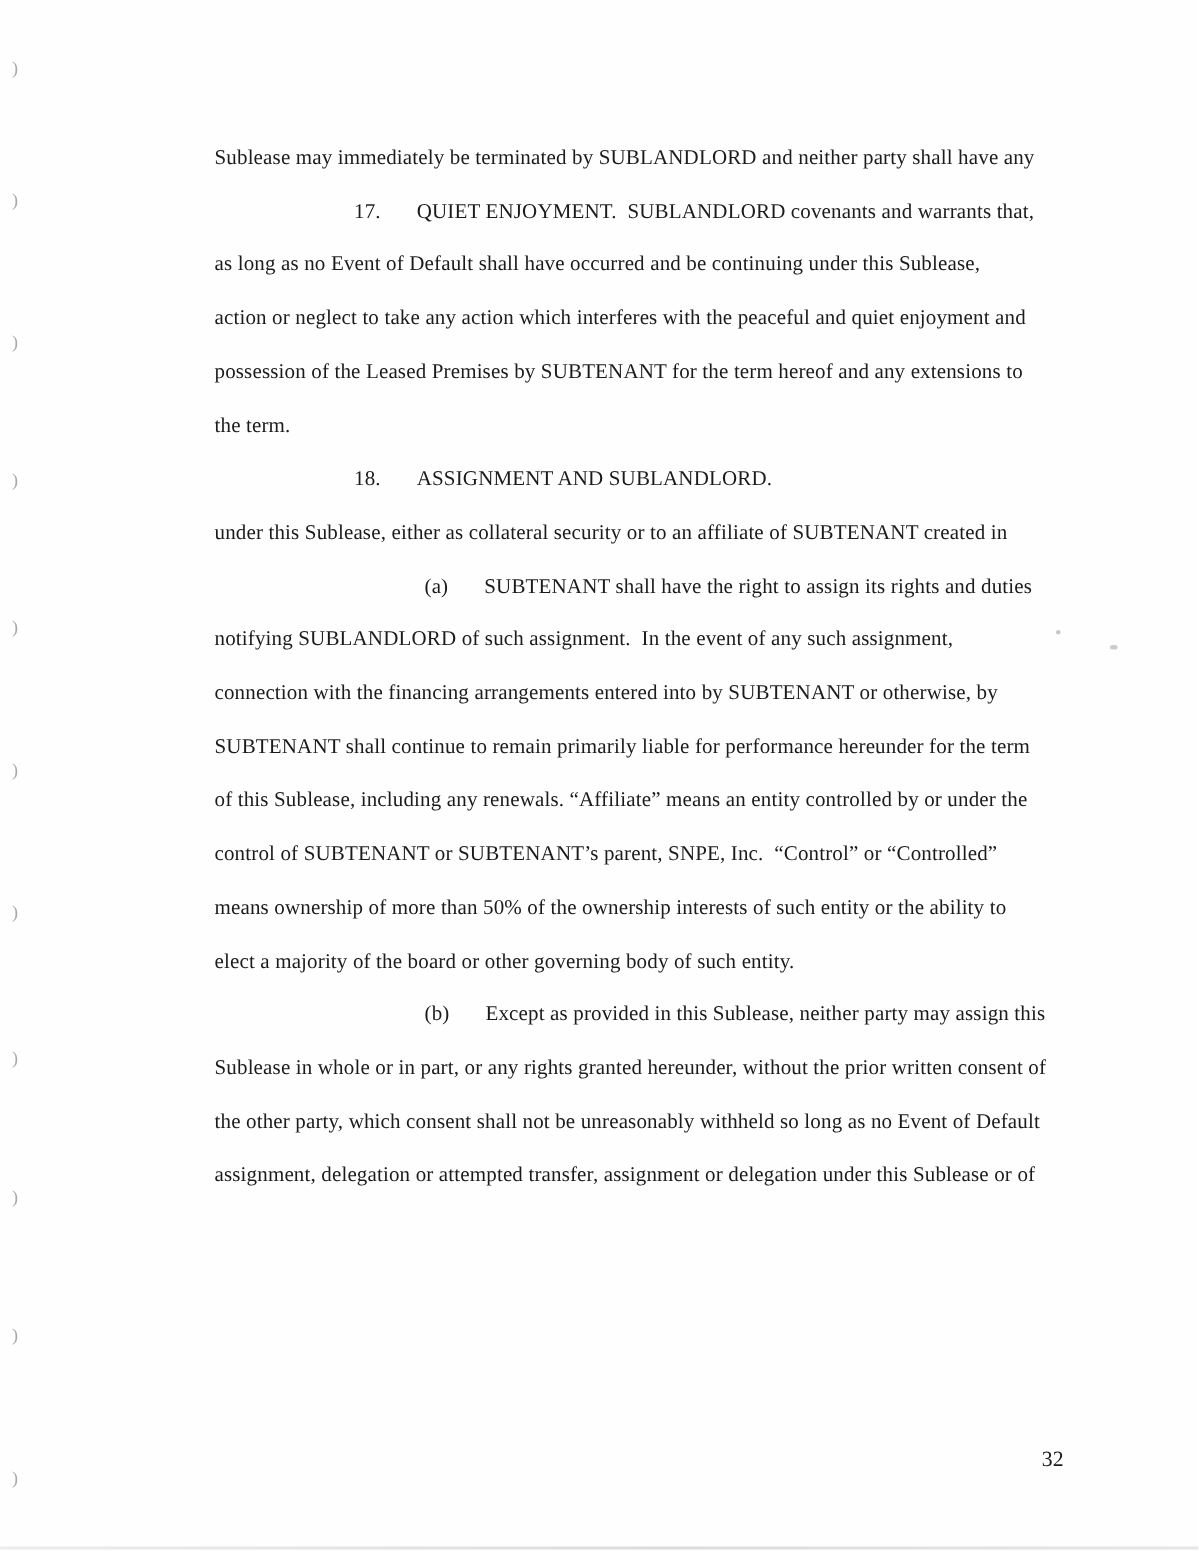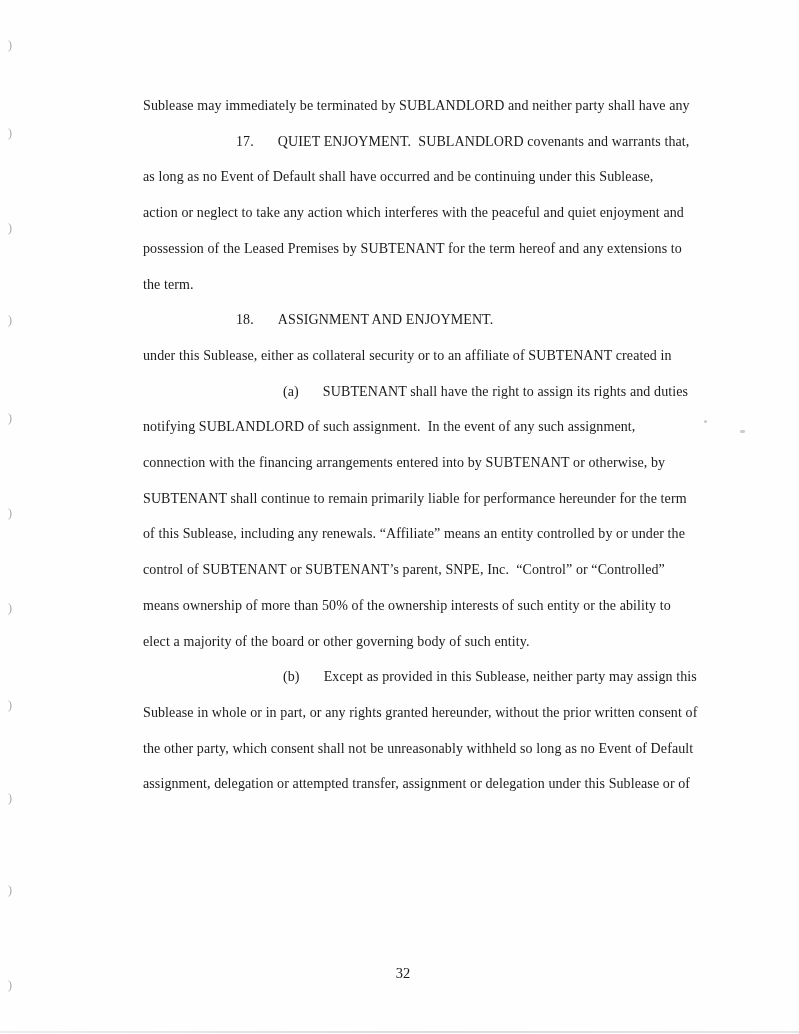"ASSIGNMENT AND ENJOYMENT" span.part { text: ENJOYMENT -> SUBLANDLORD }
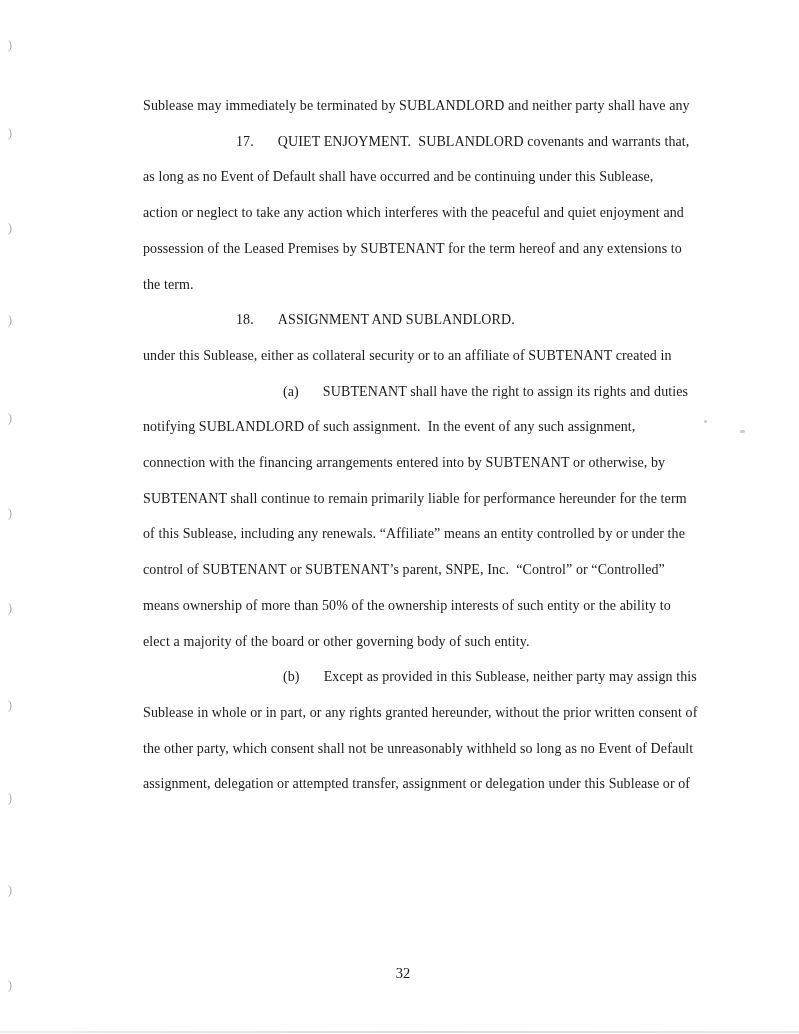"32" .pagenum { text-align: center -> right }
